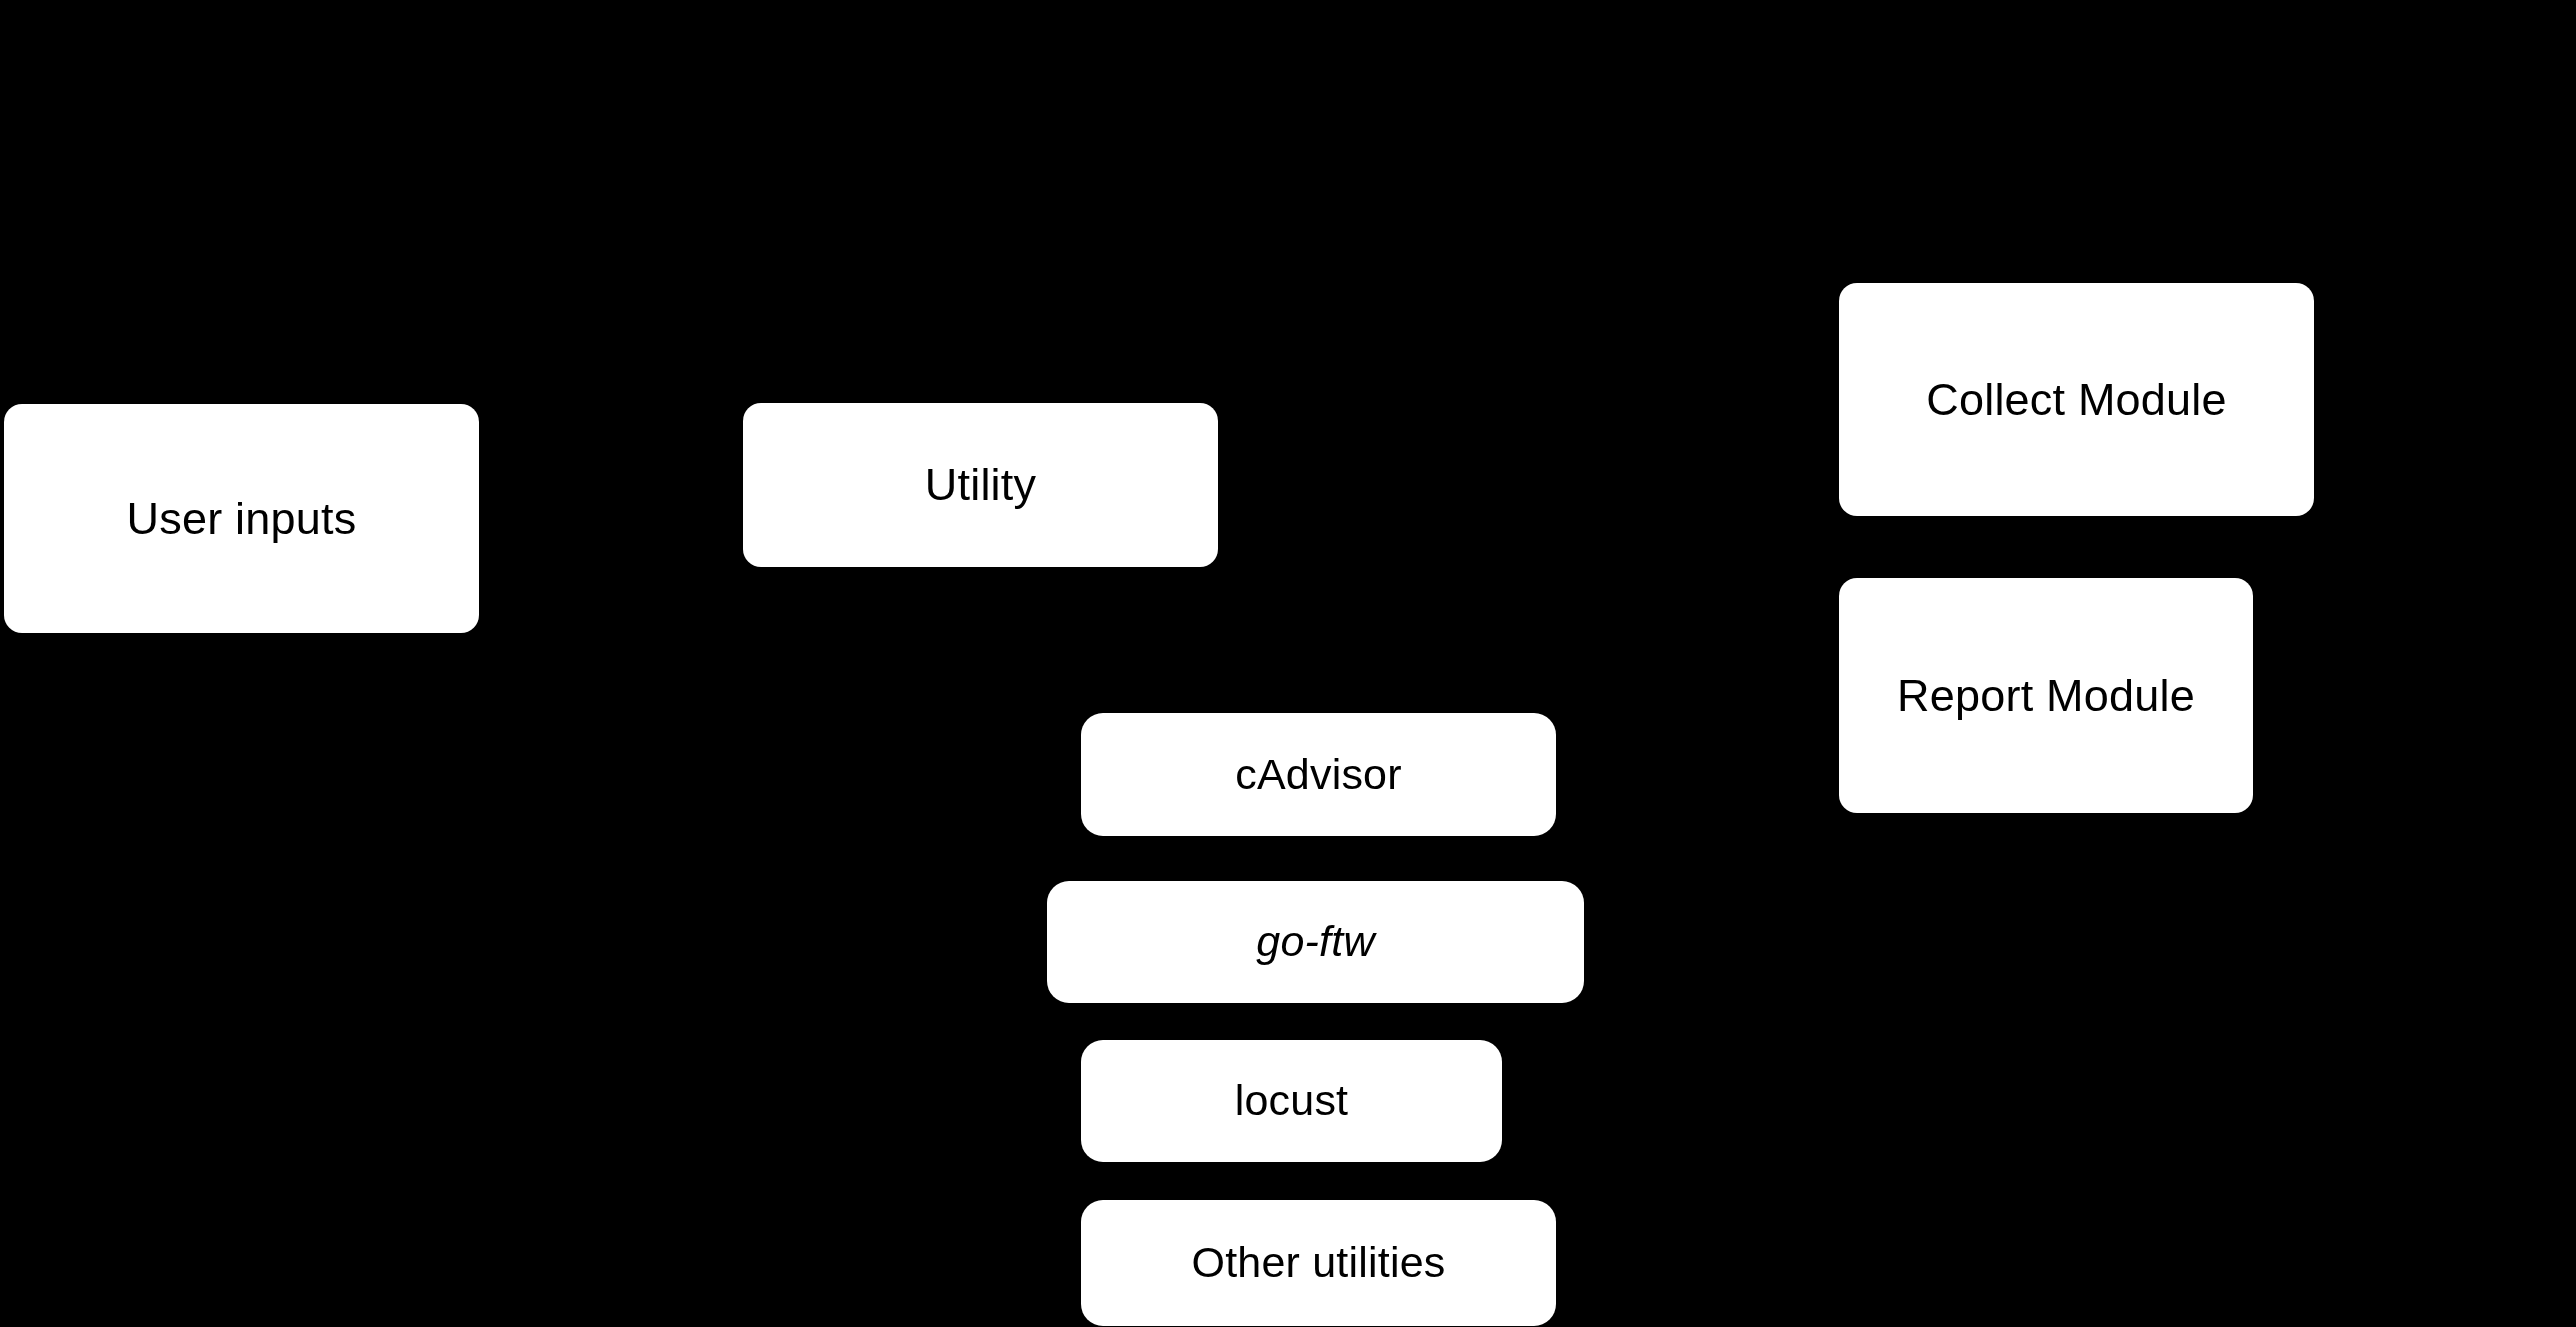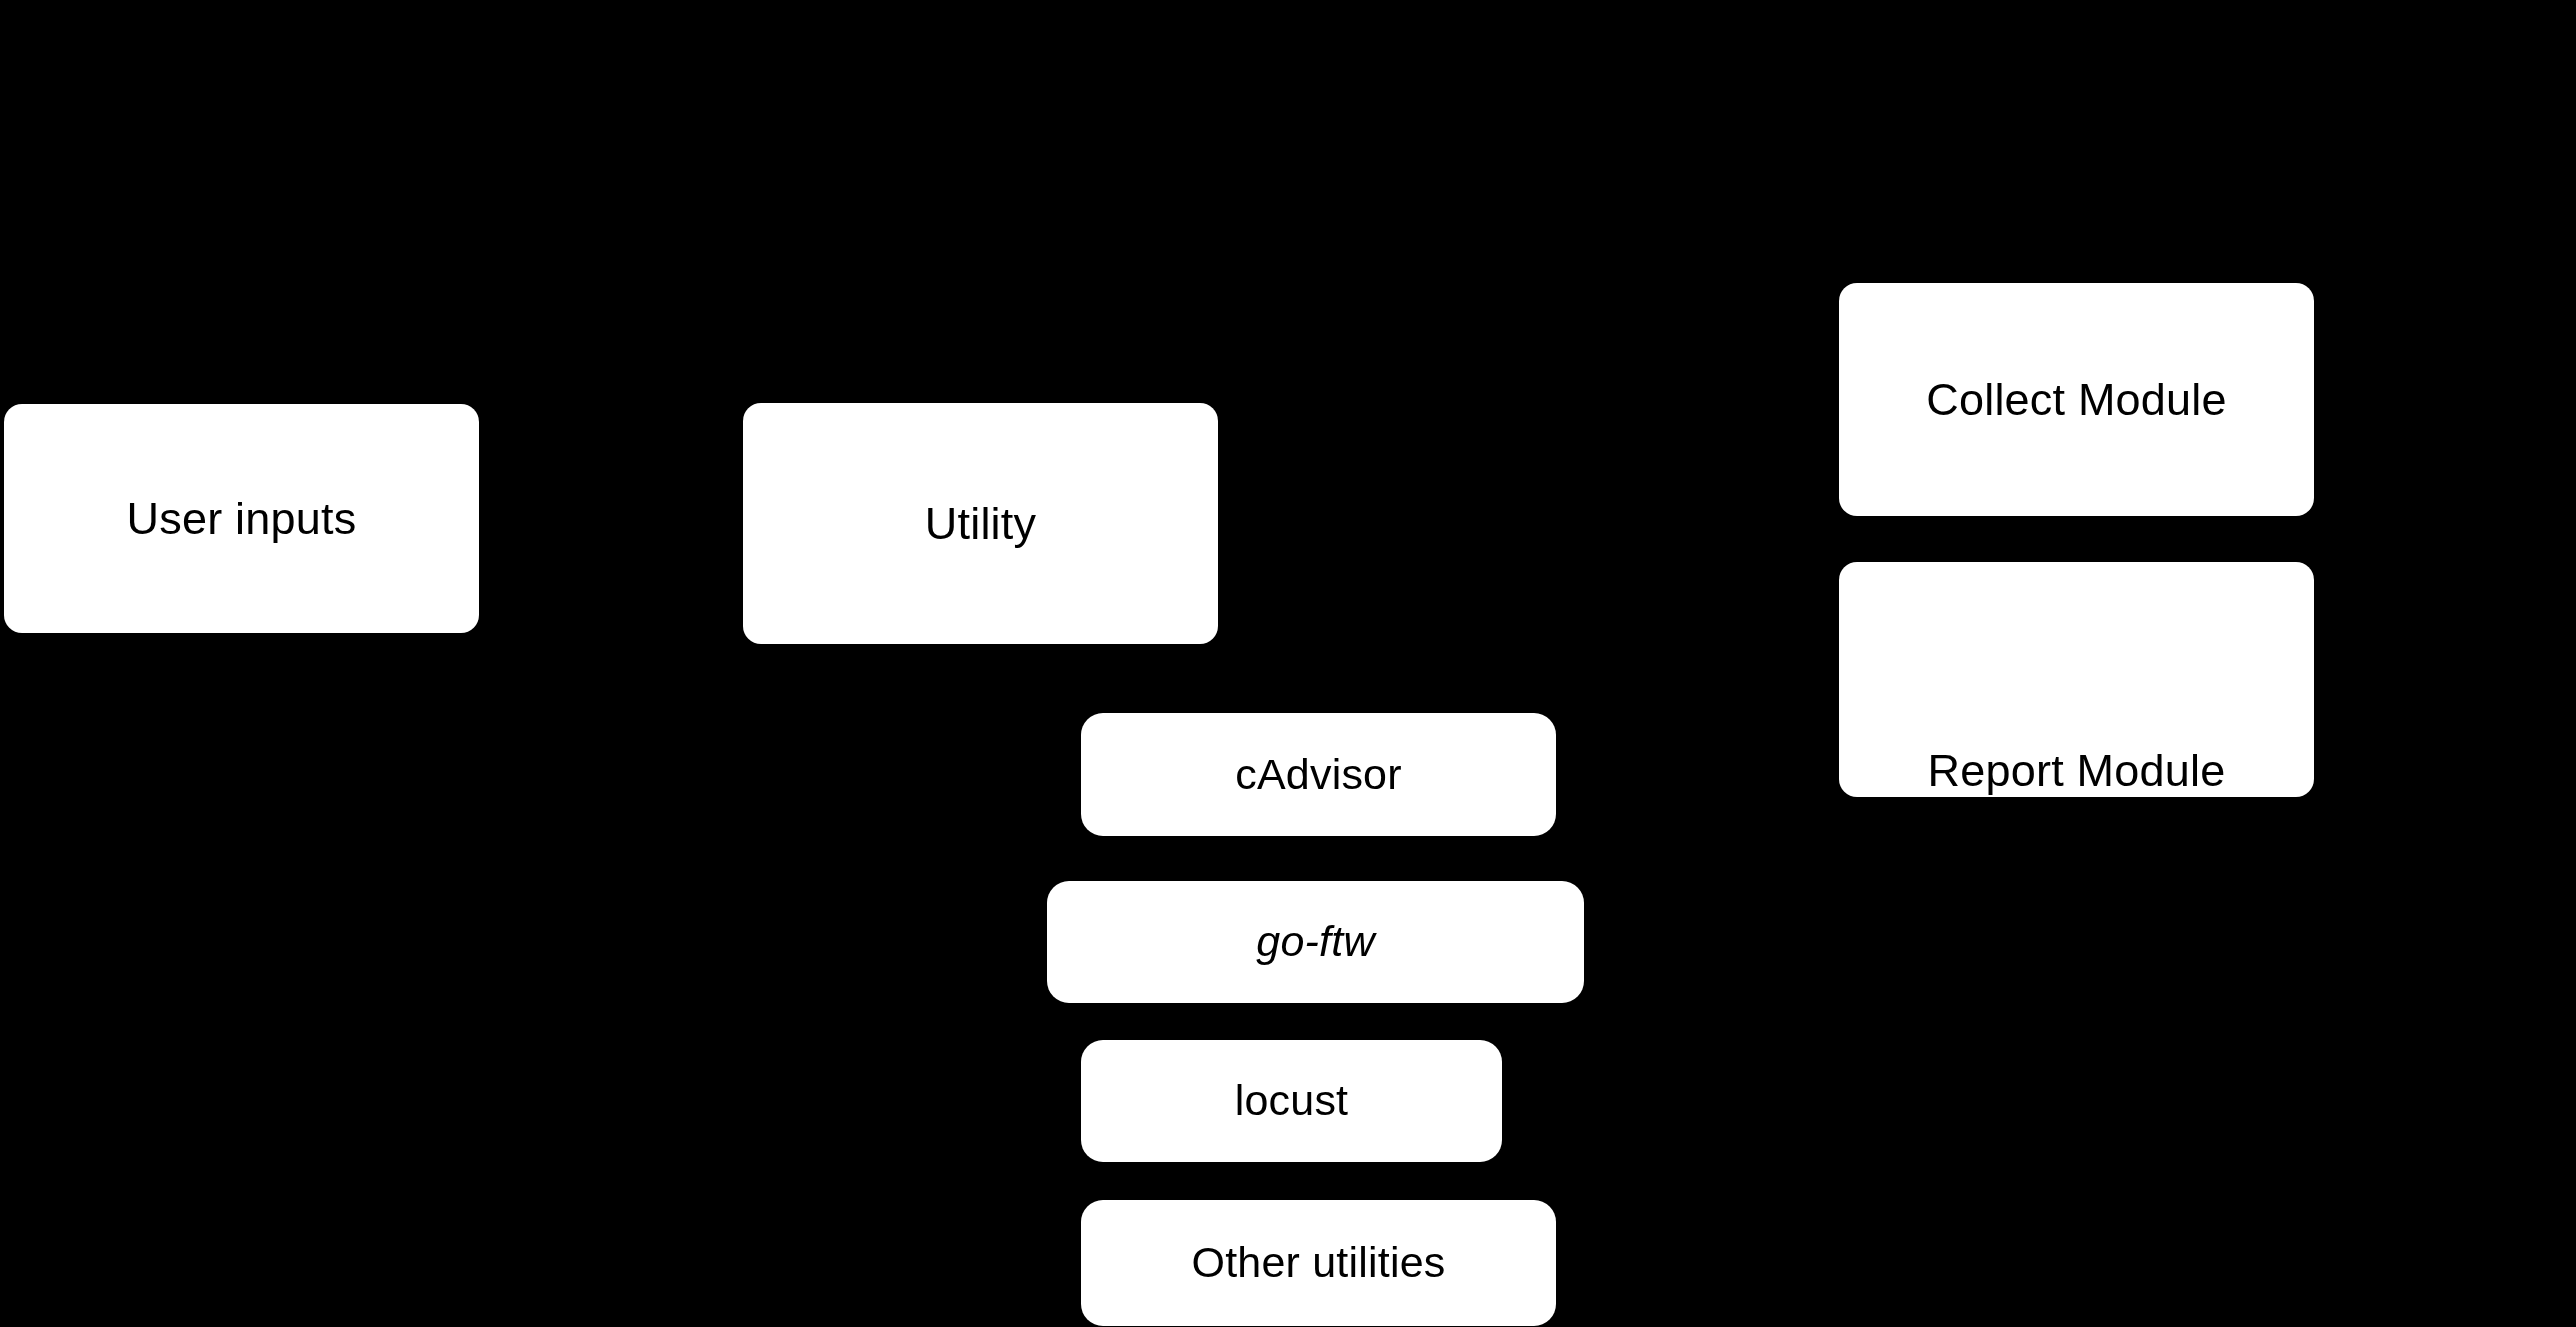"Utility" .n-utility { height: 241px -> 164px }
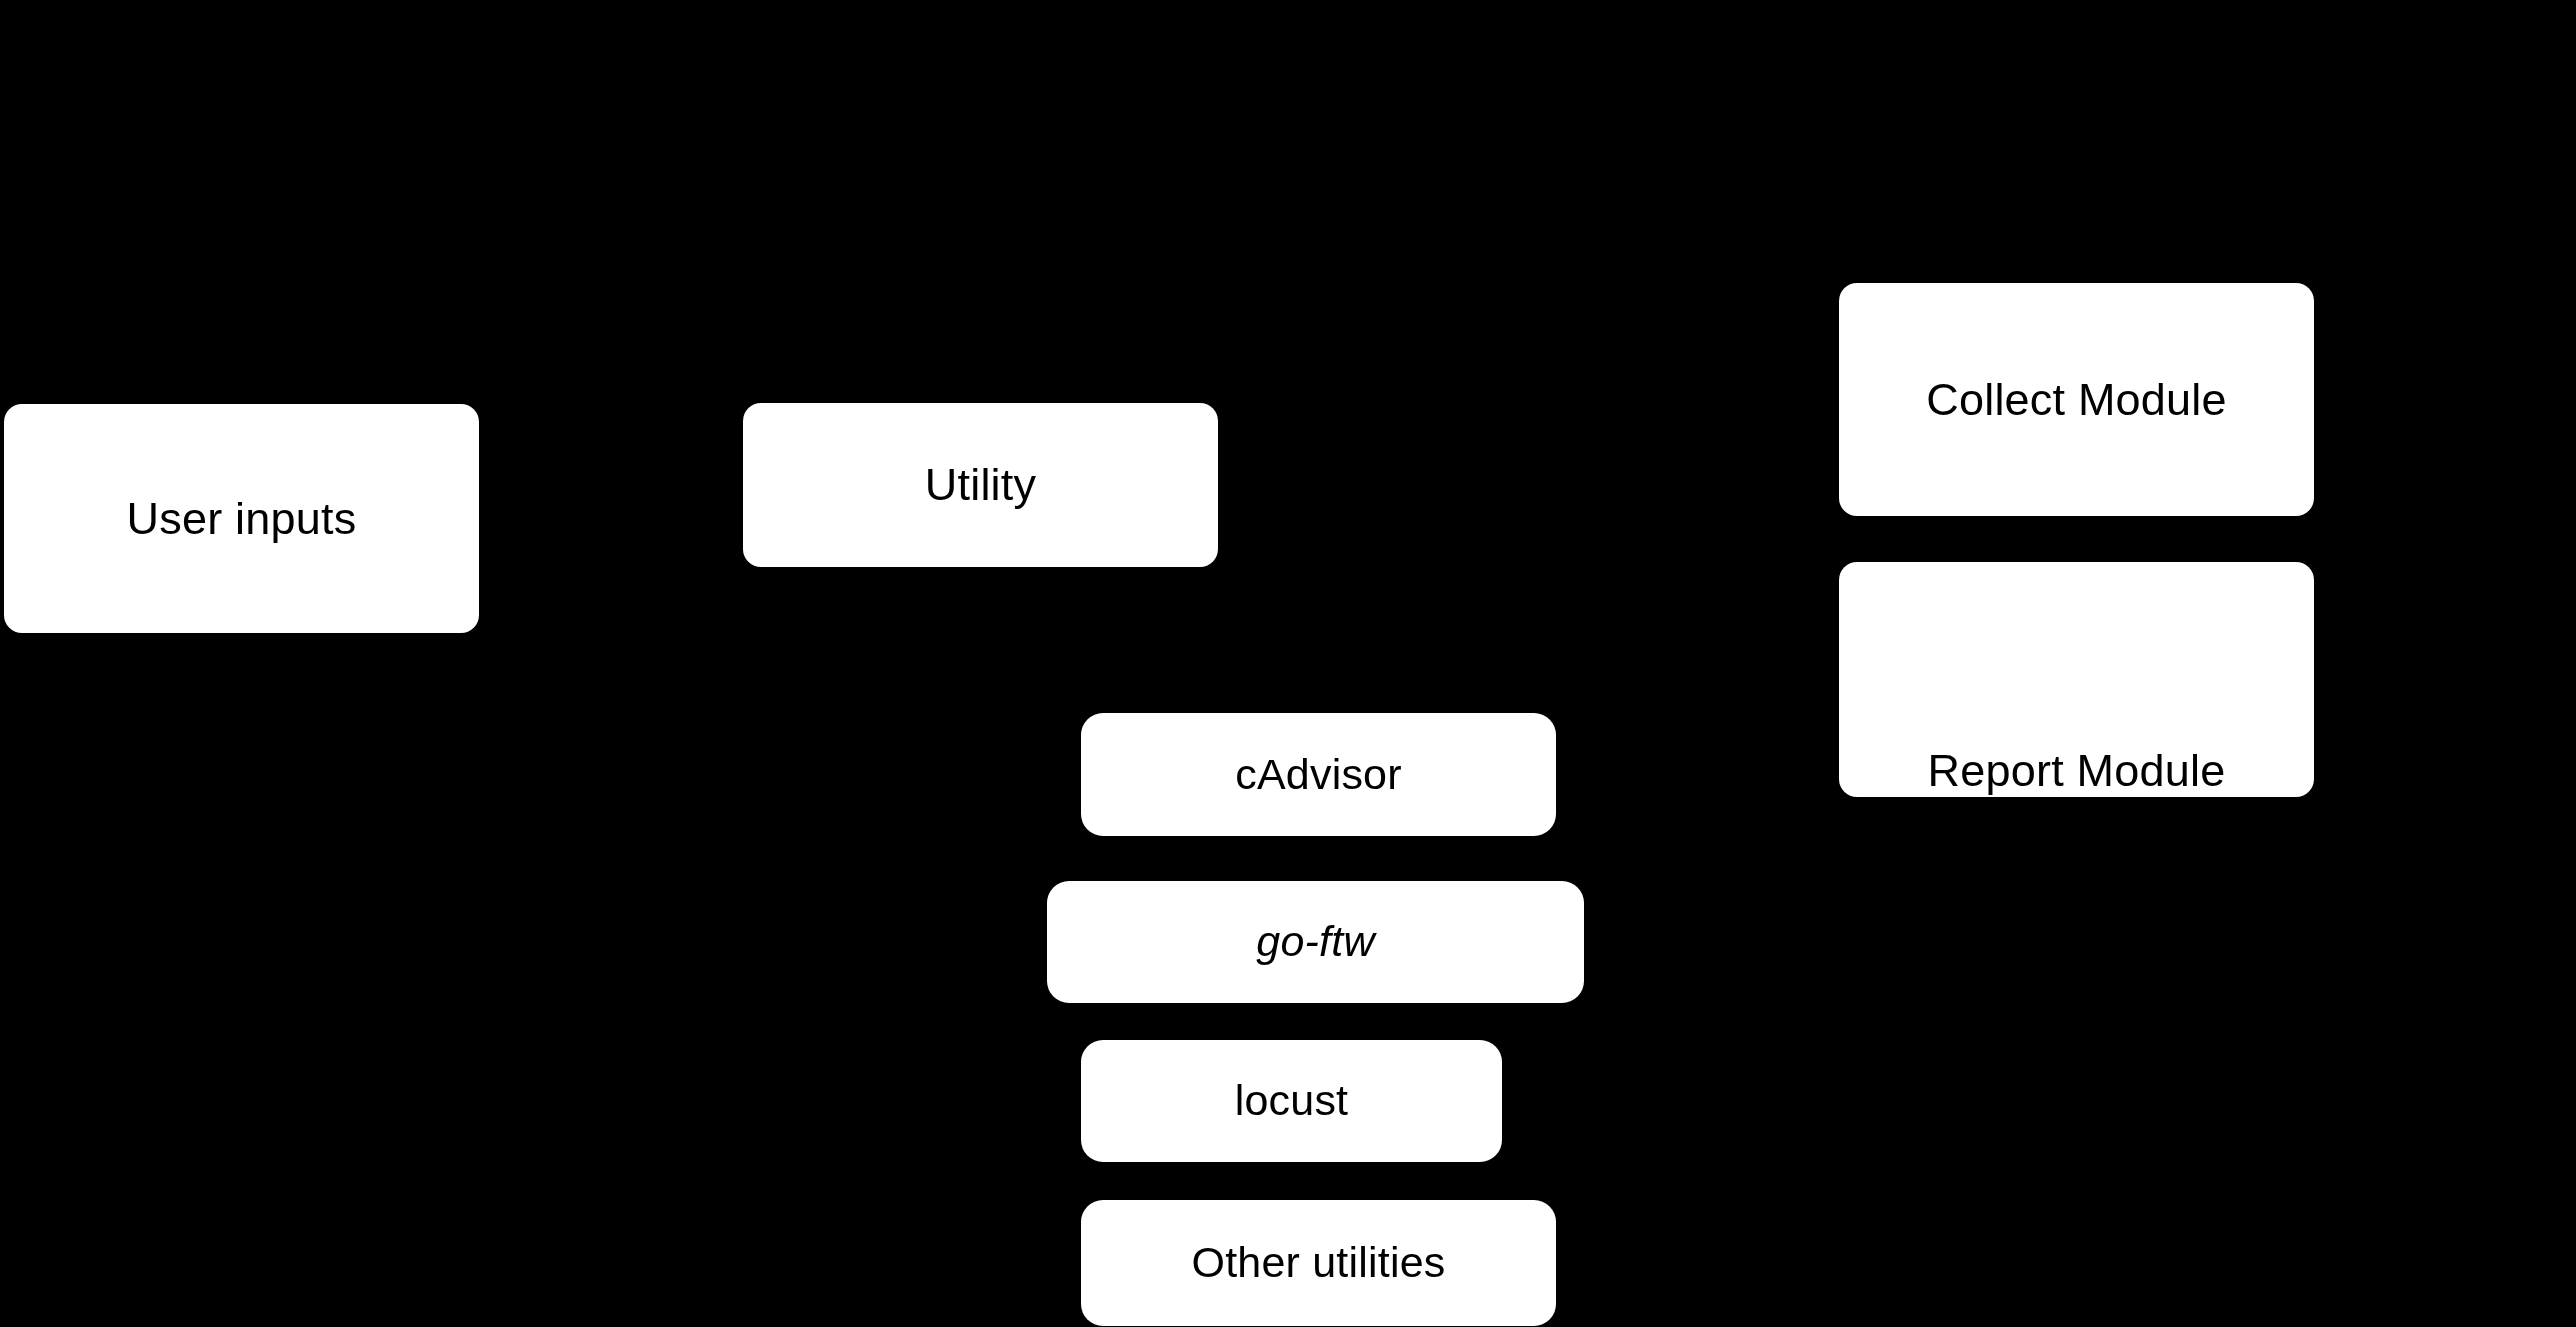"Report Module" .n-report { align-items: flex-end -> none; top: 562px -> 578px; width: 475px -> 414px }
